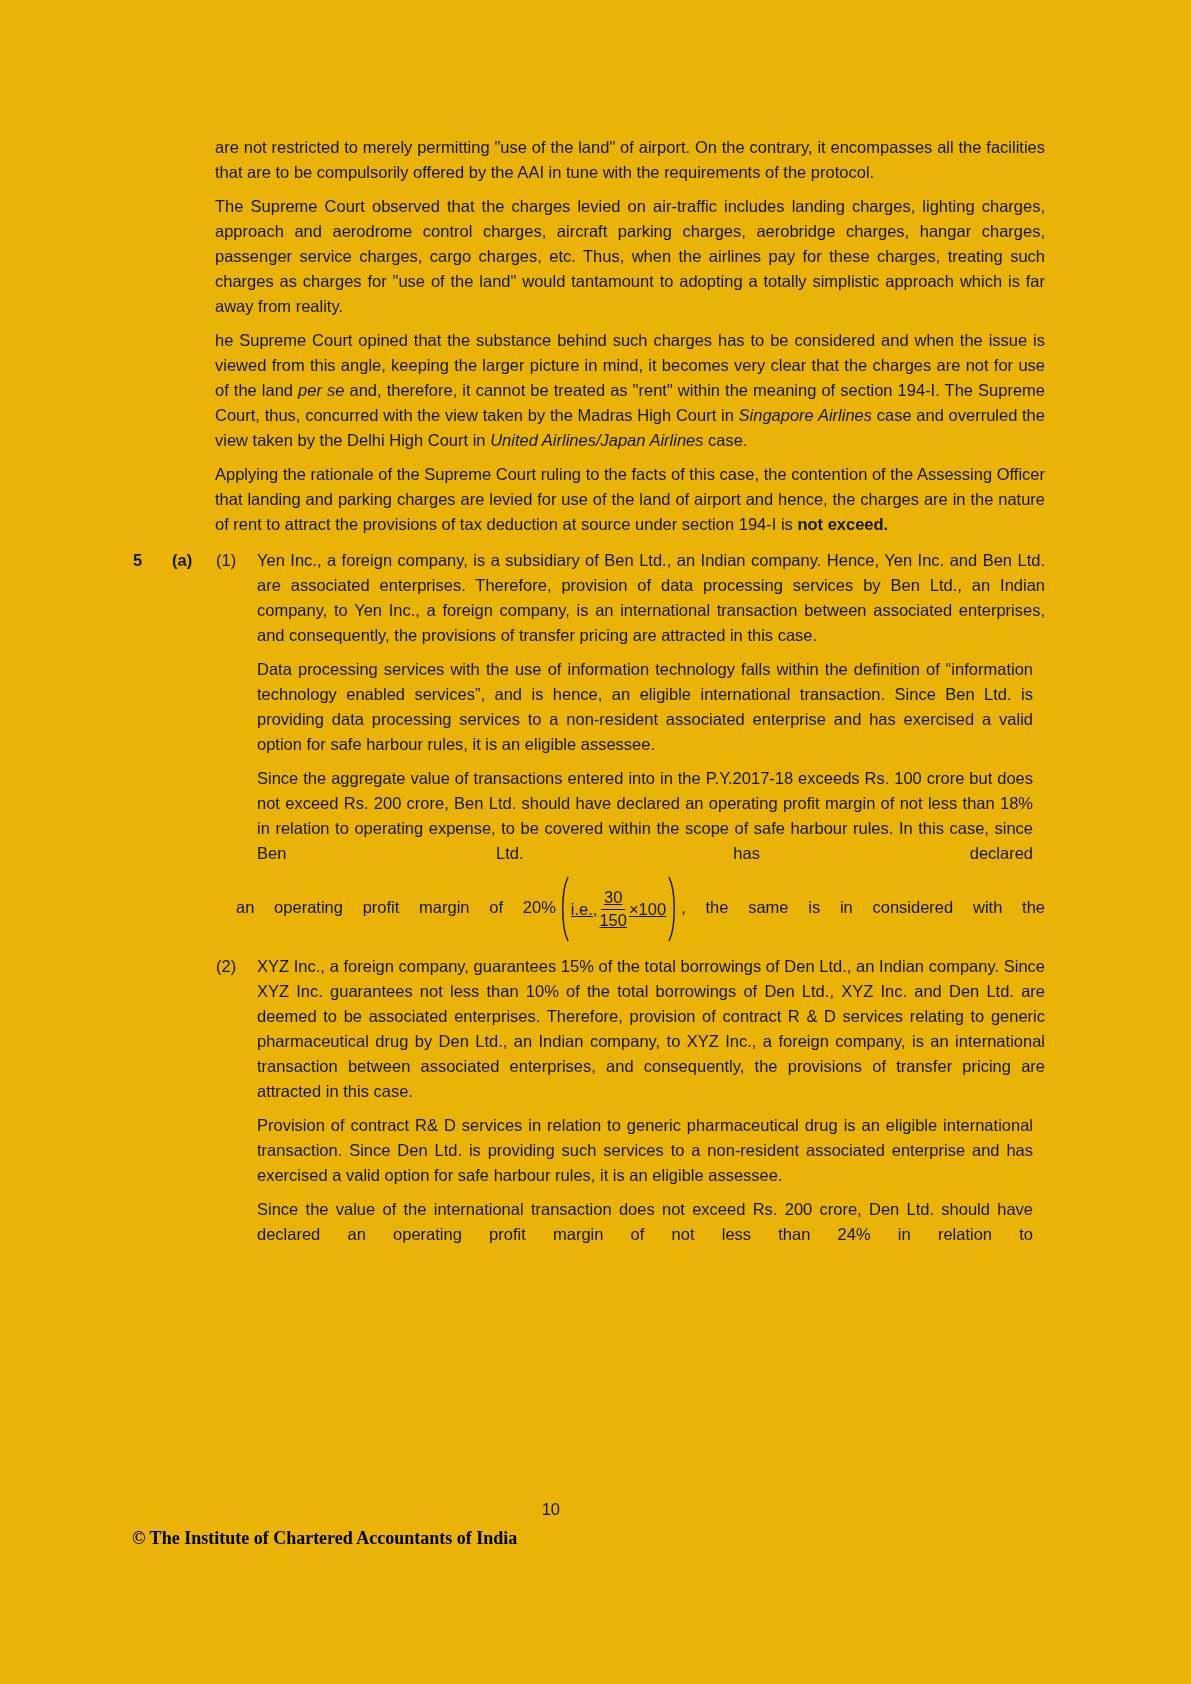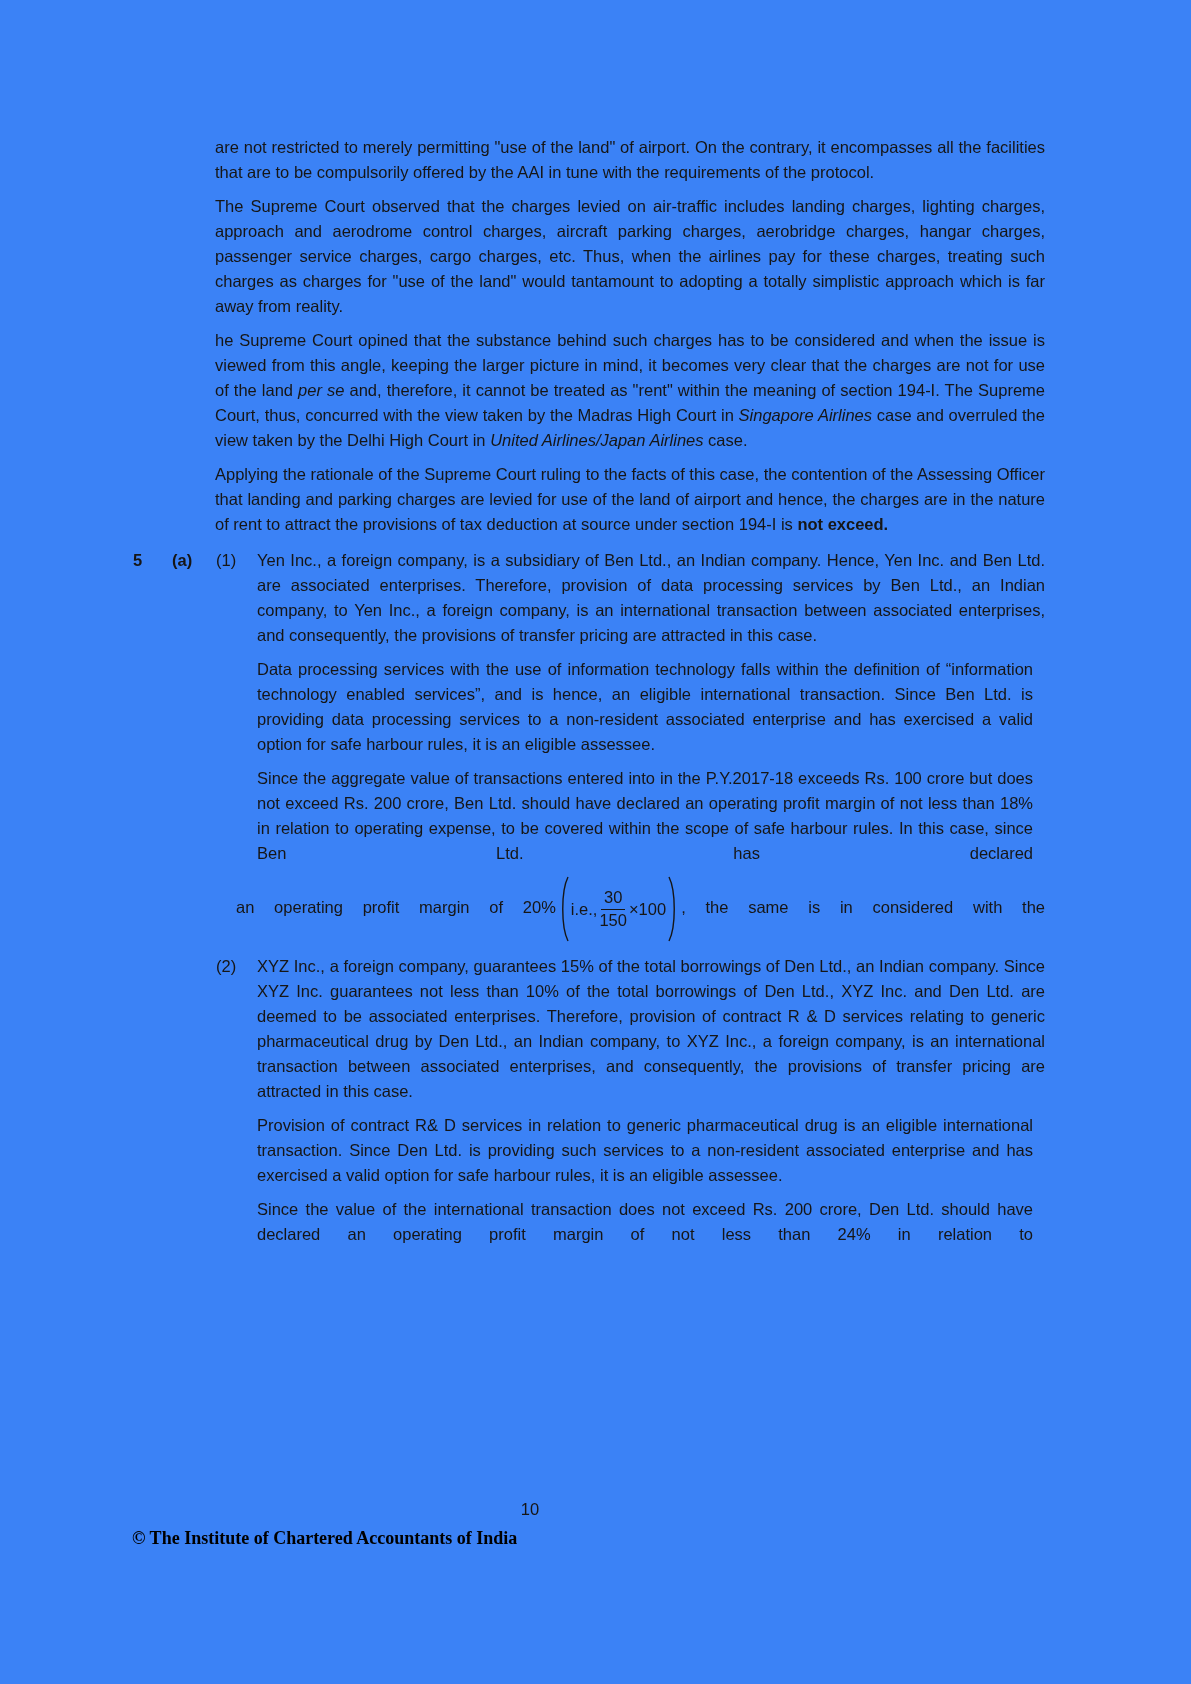"are not restricted to merely" .page { background: #3b82f6 -> #eab308 }
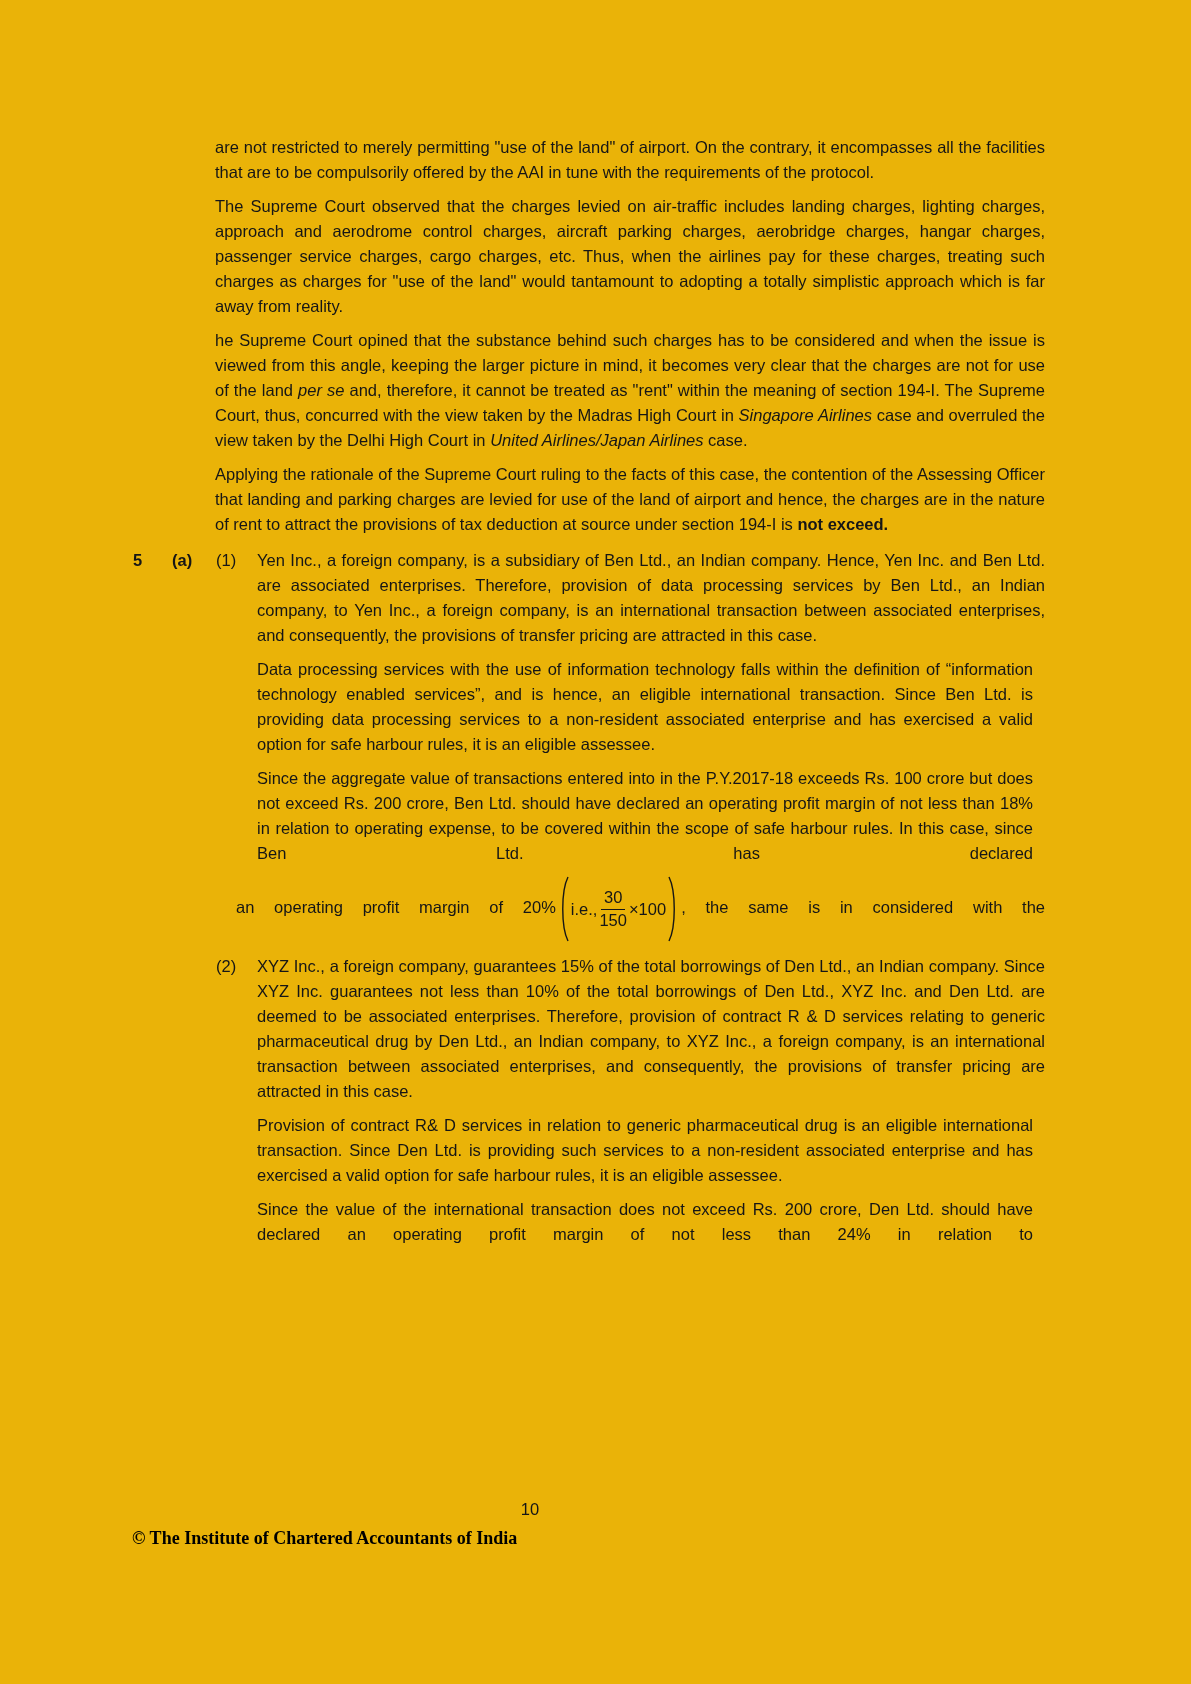"i.e.," .fwrap { text-decoration: none -> underline }
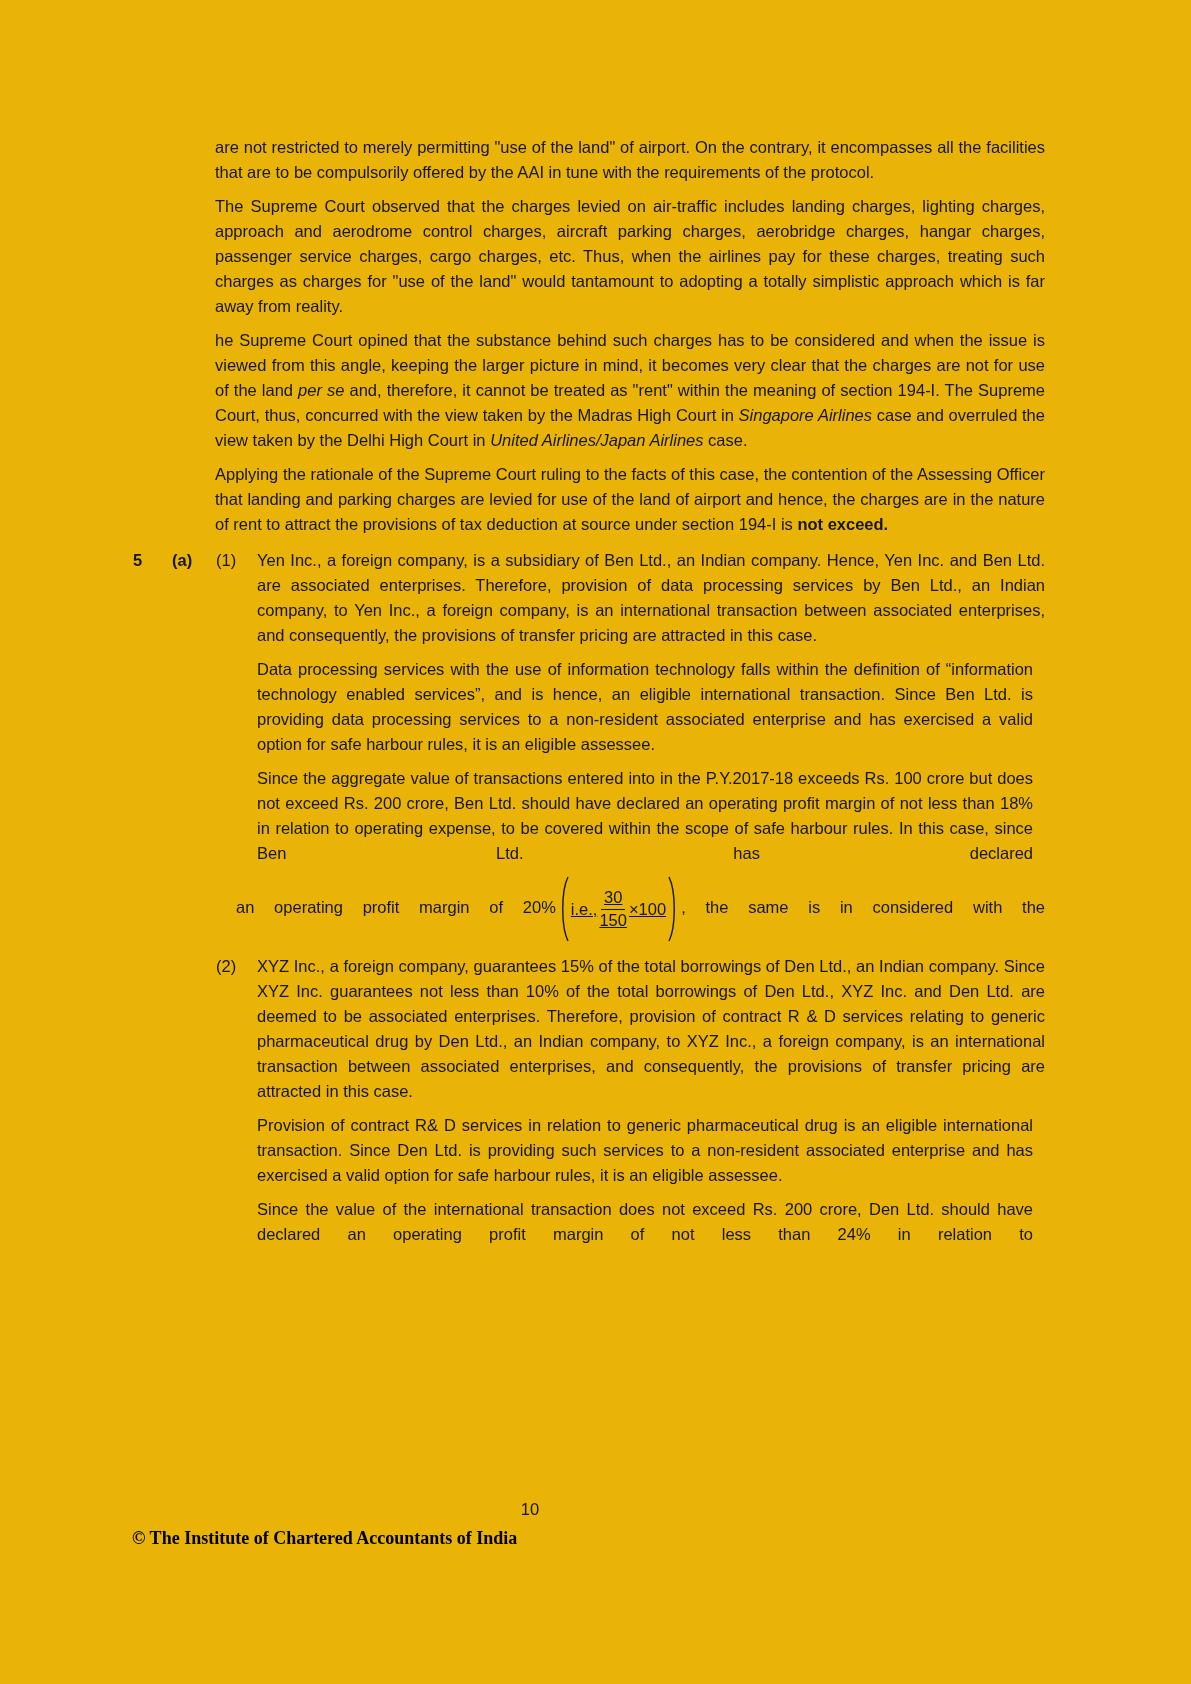"10" .page-num { text-align: center -> right }
